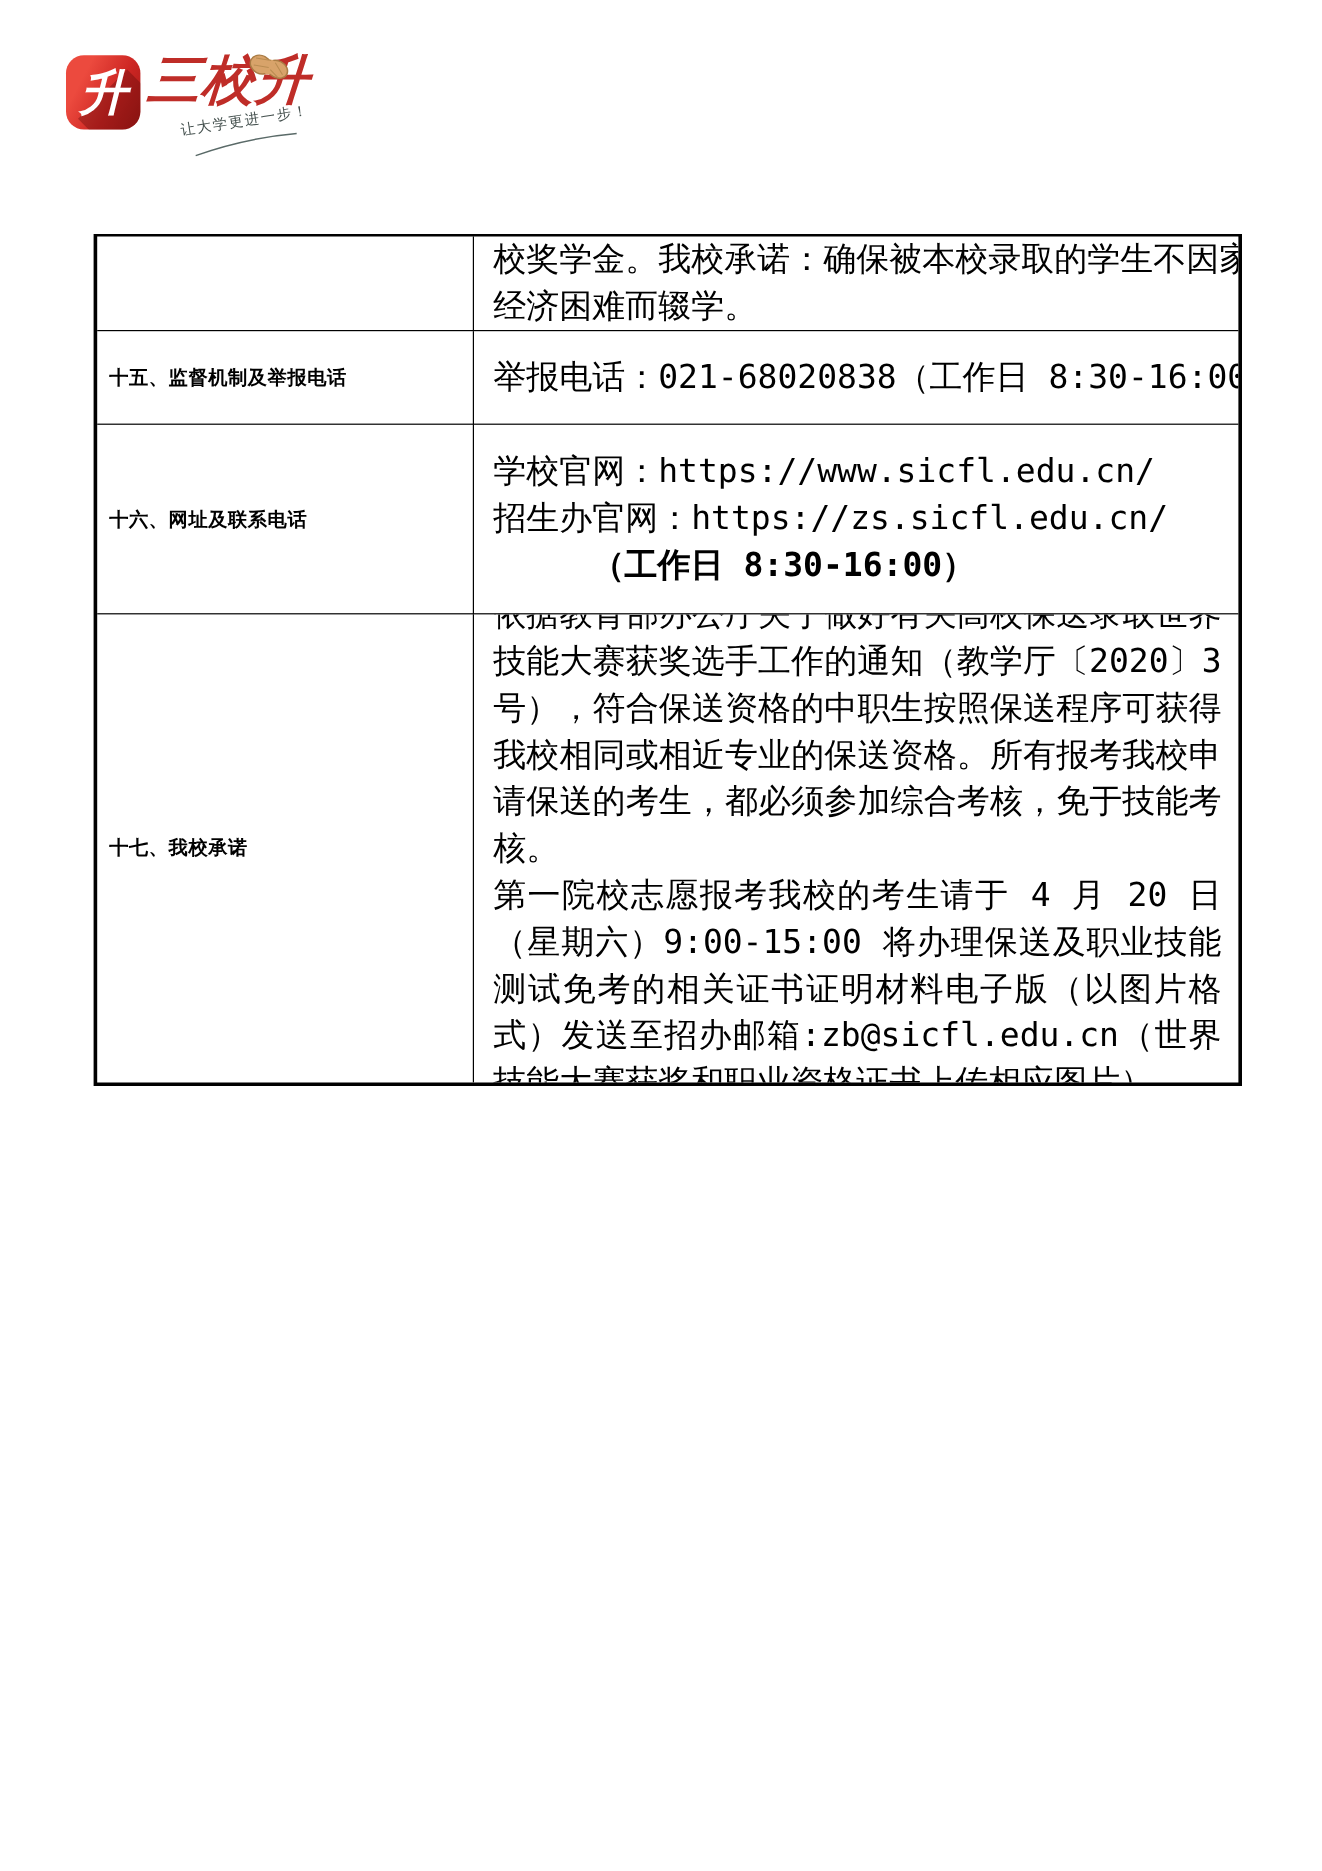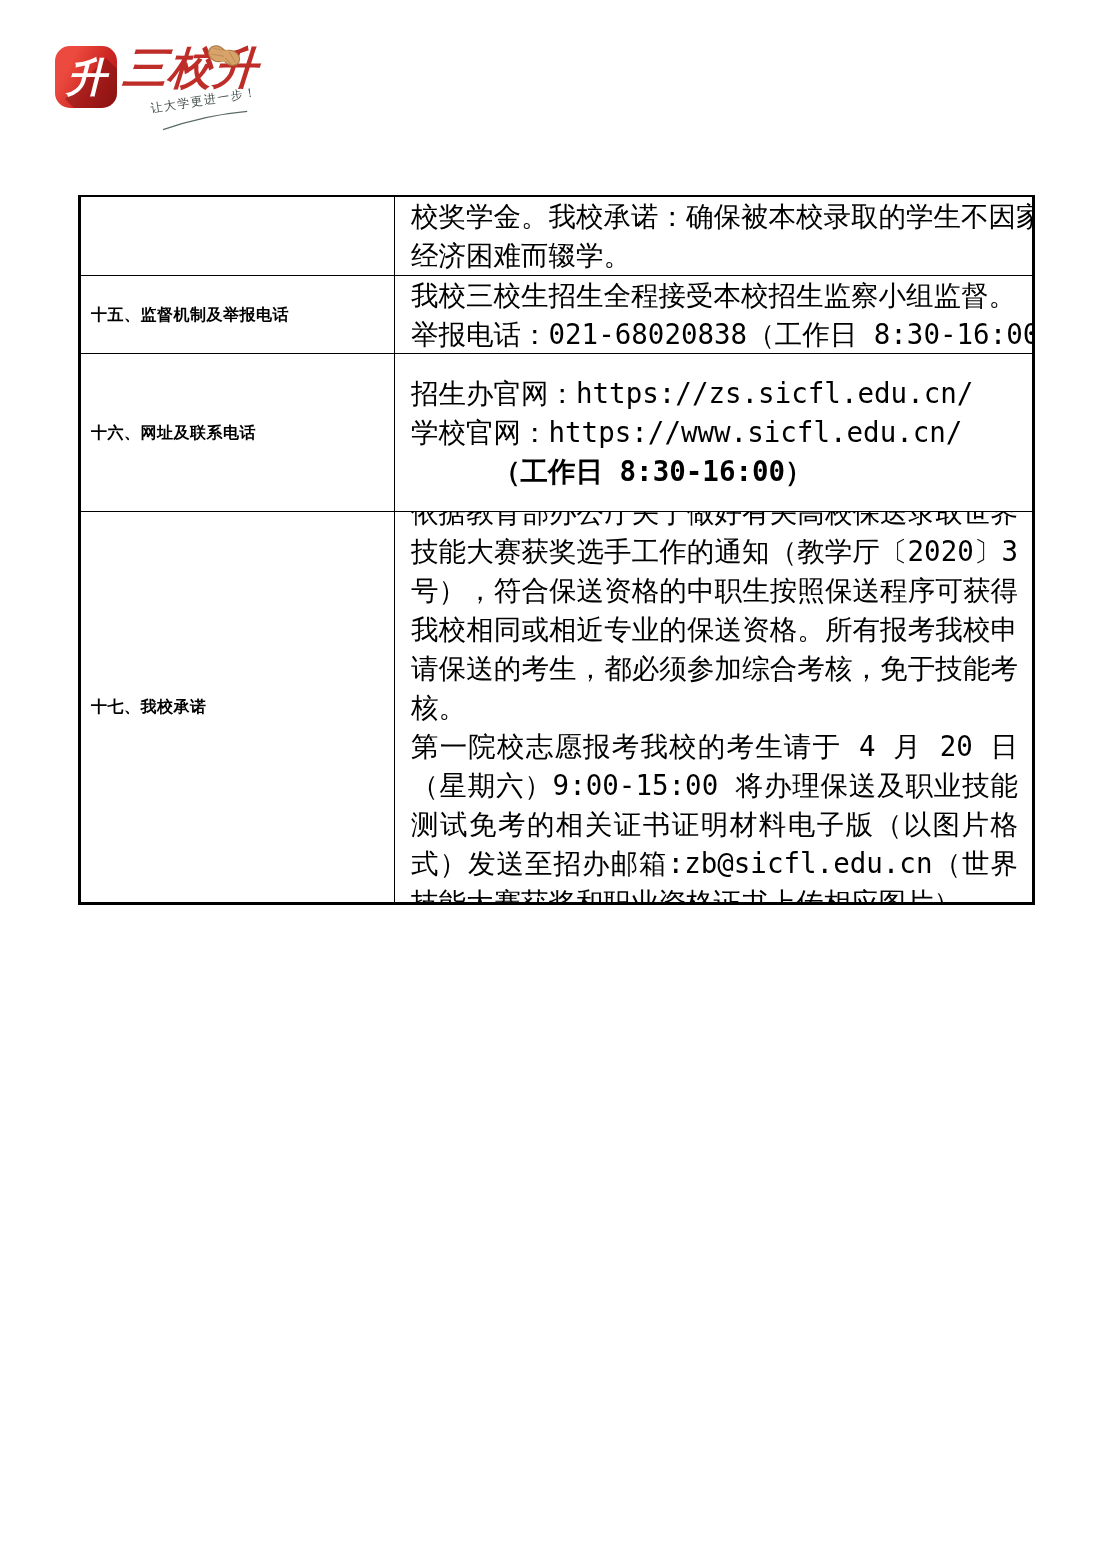"我校三校生招生全程接受本校招生监察小组监督。" div.line { html: <div>我校三校生招生全程接受本校招生监察小组监督。</div> -> none }
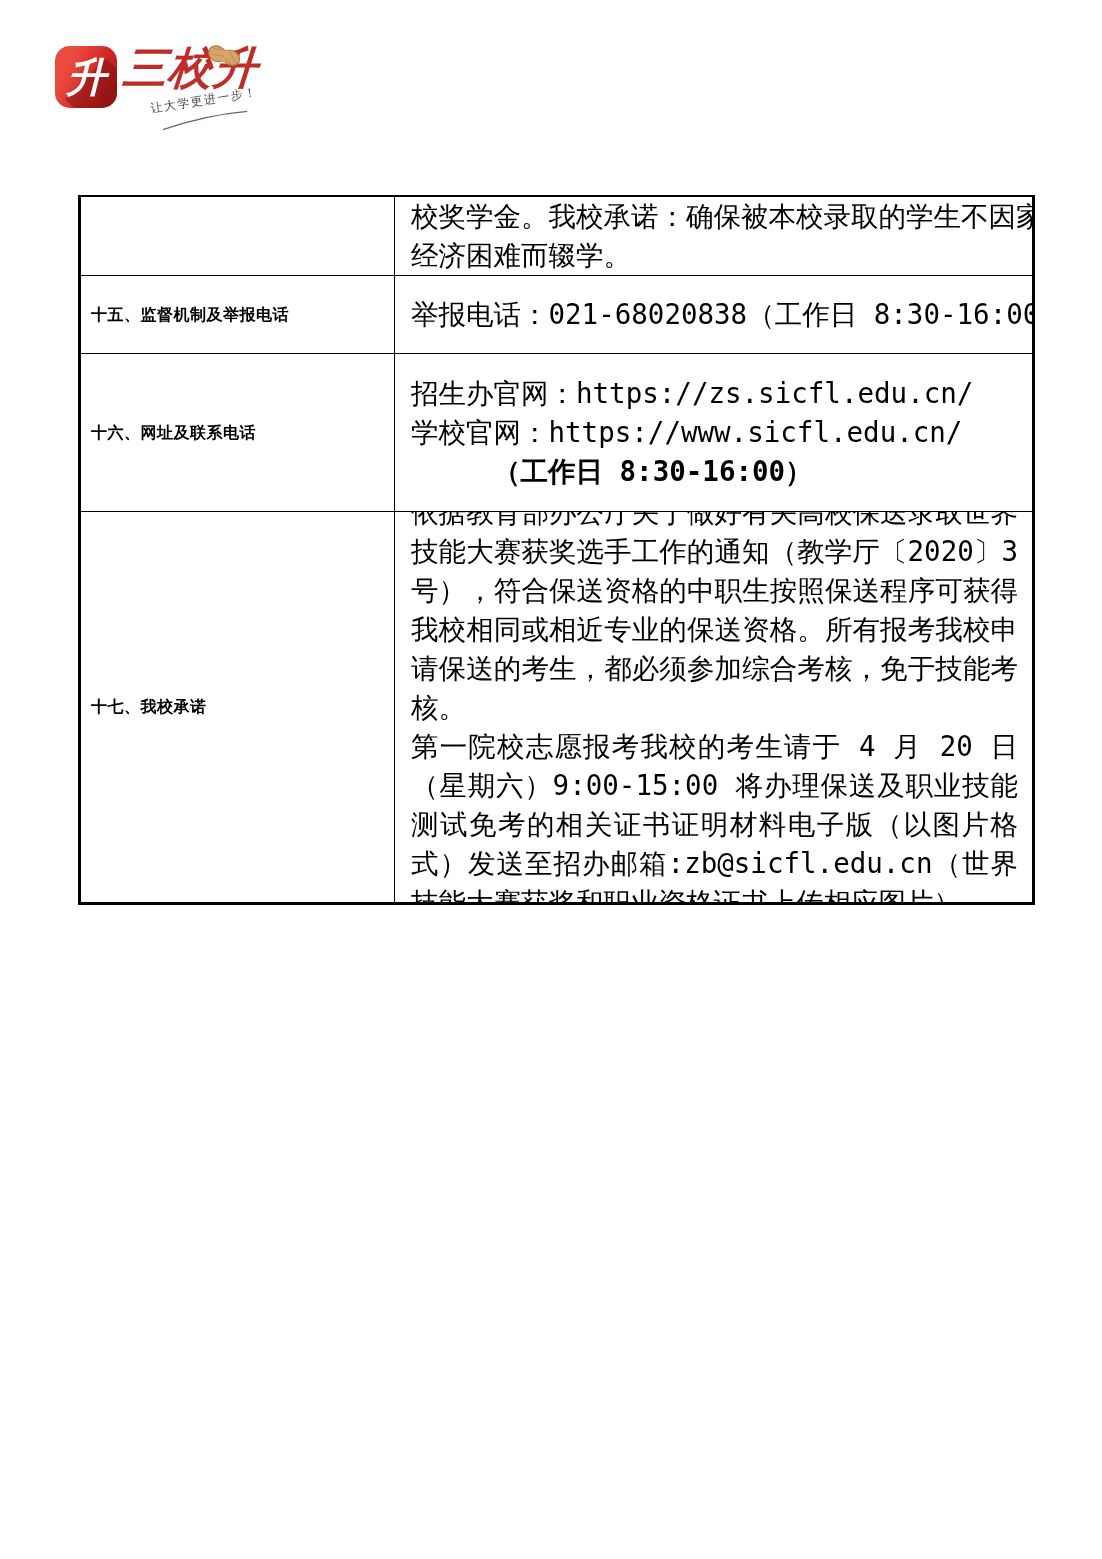"招生办官网：https://zs.sicfl.edu.cn/" div.line { order: before "学校官网：https://www.sicfl.edu.cn/" -> after "学校官网：https://www.sicfl.edu.cn/" }
